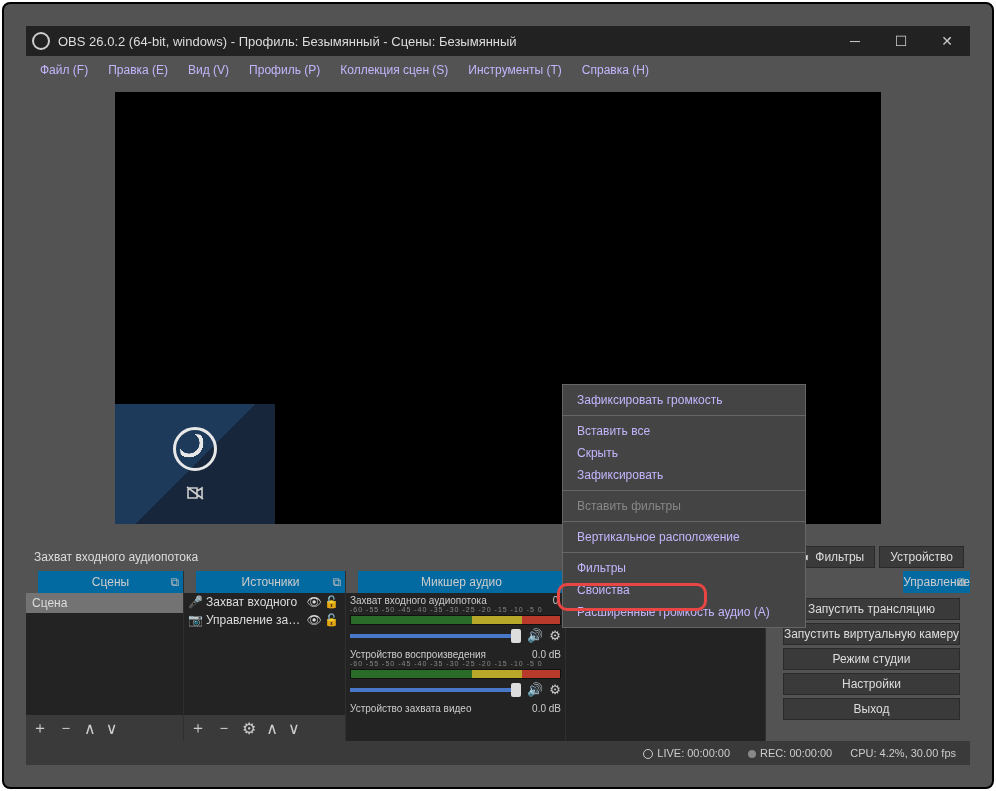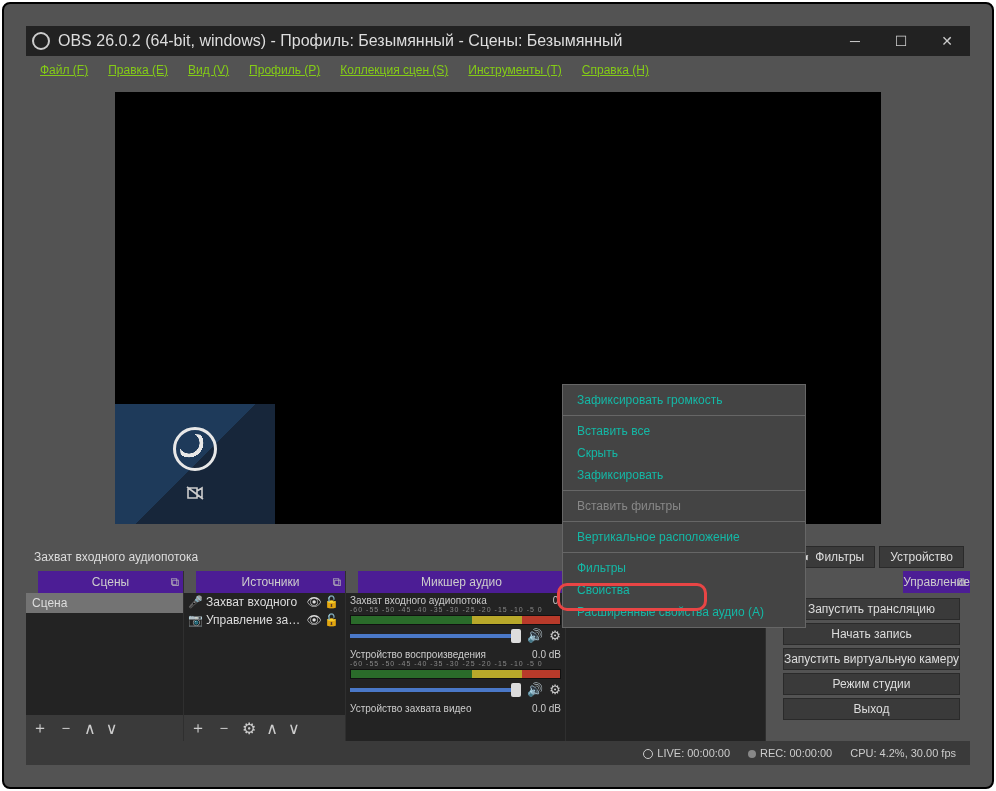"OBS 26.0.2 (64-bit, windows) -" .titlebar .title { font-size: 16px -> 13px }
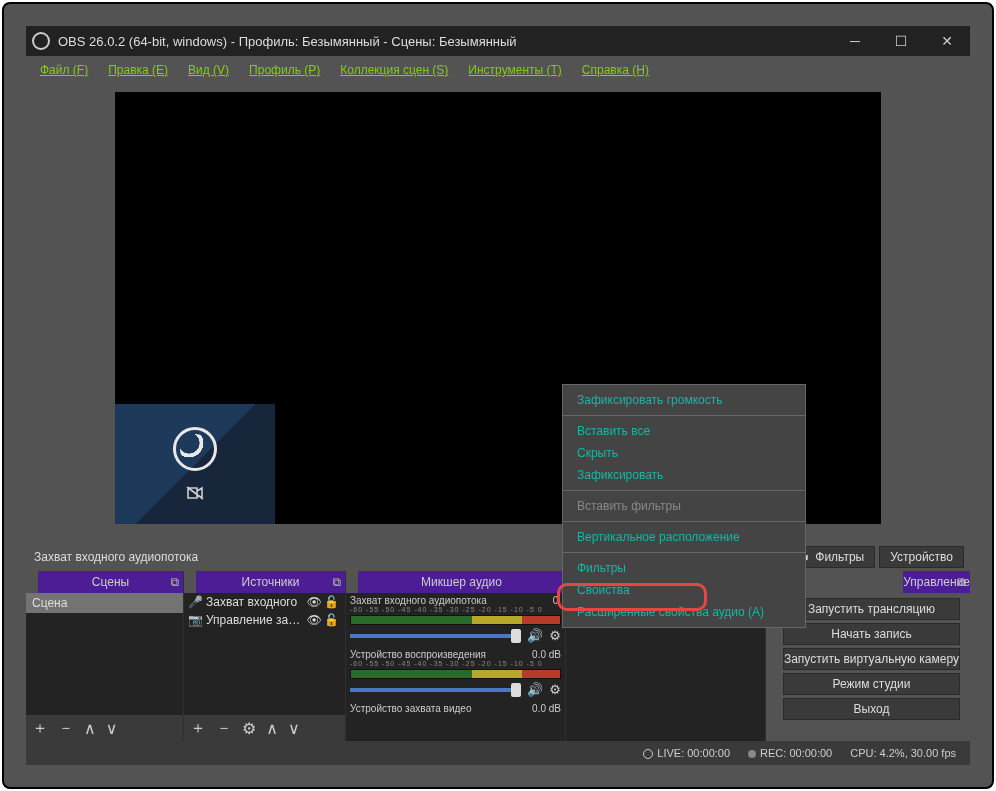"Файл (F)" .menuitem { color: #84cc16 -> #c4b5fd; text-decoration: underline -> none }
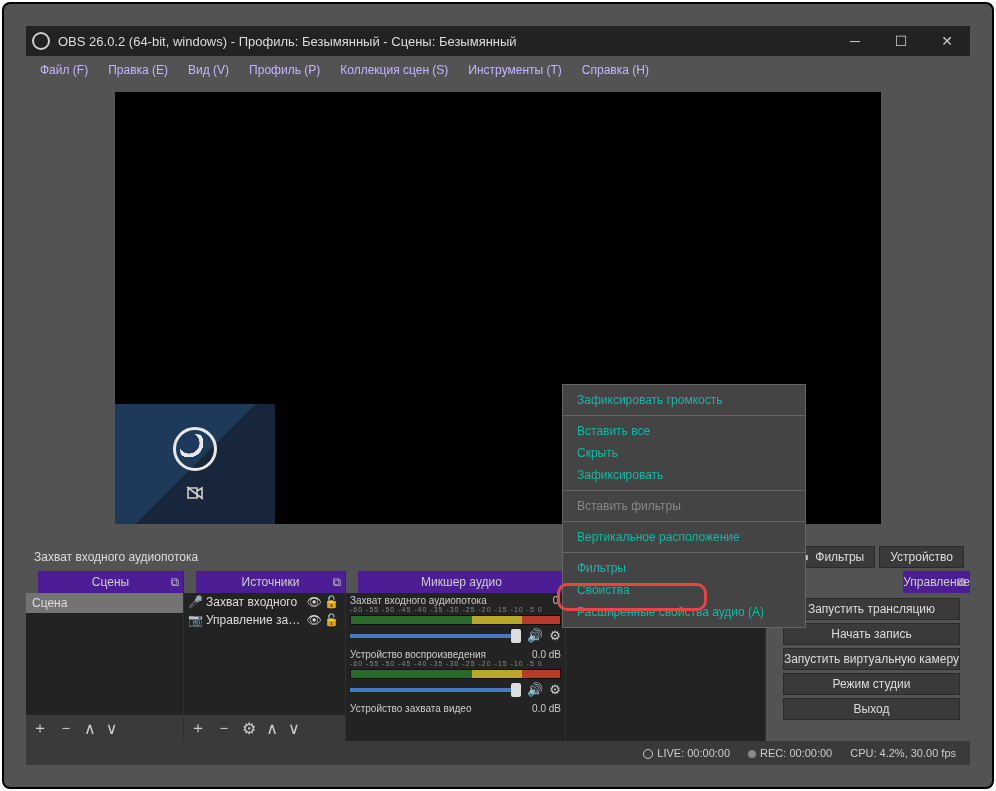"Зафиксировать громкость" .ctxmenu .mi { color: #14b8a6 -> #c4b5fd }
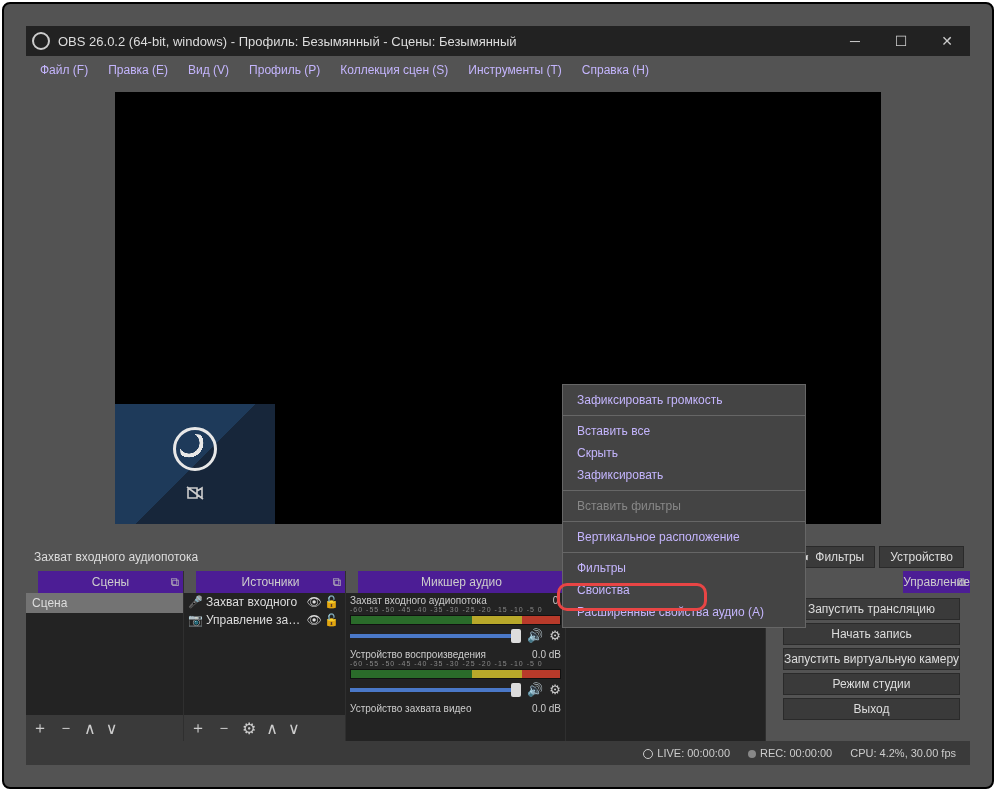"Сцены" .dock-head { background: #4c1d95 -> #0369a1 }
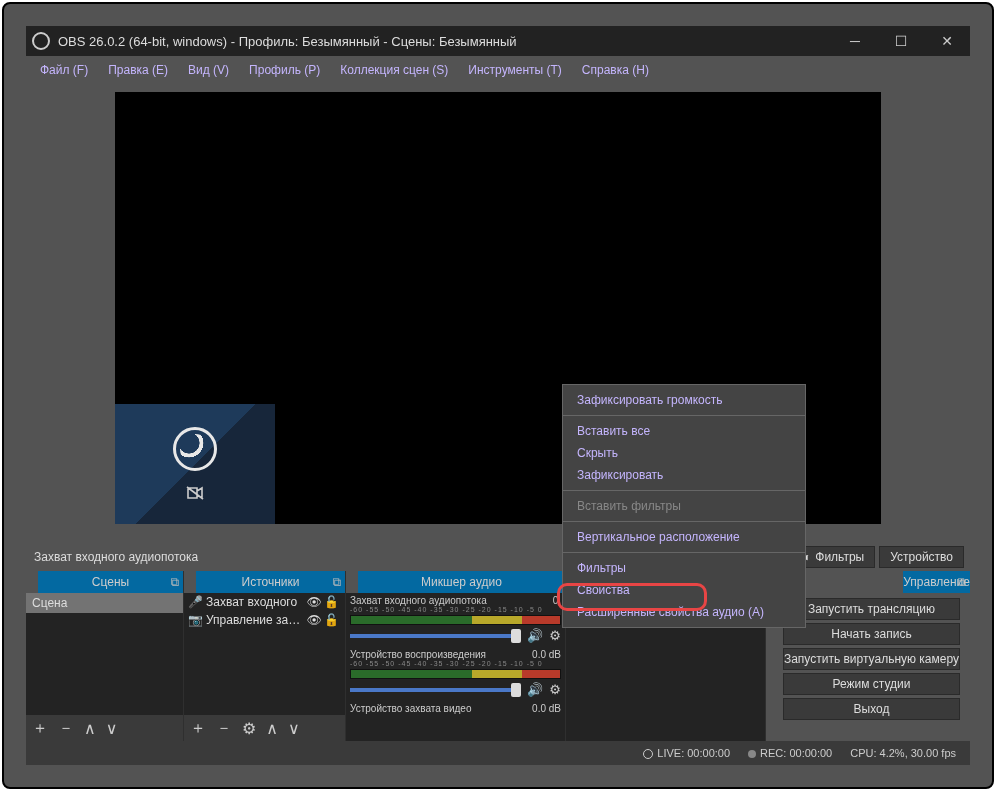"Расширенные свойства аудио (A)" div.mi { text: свойства -> громкость }
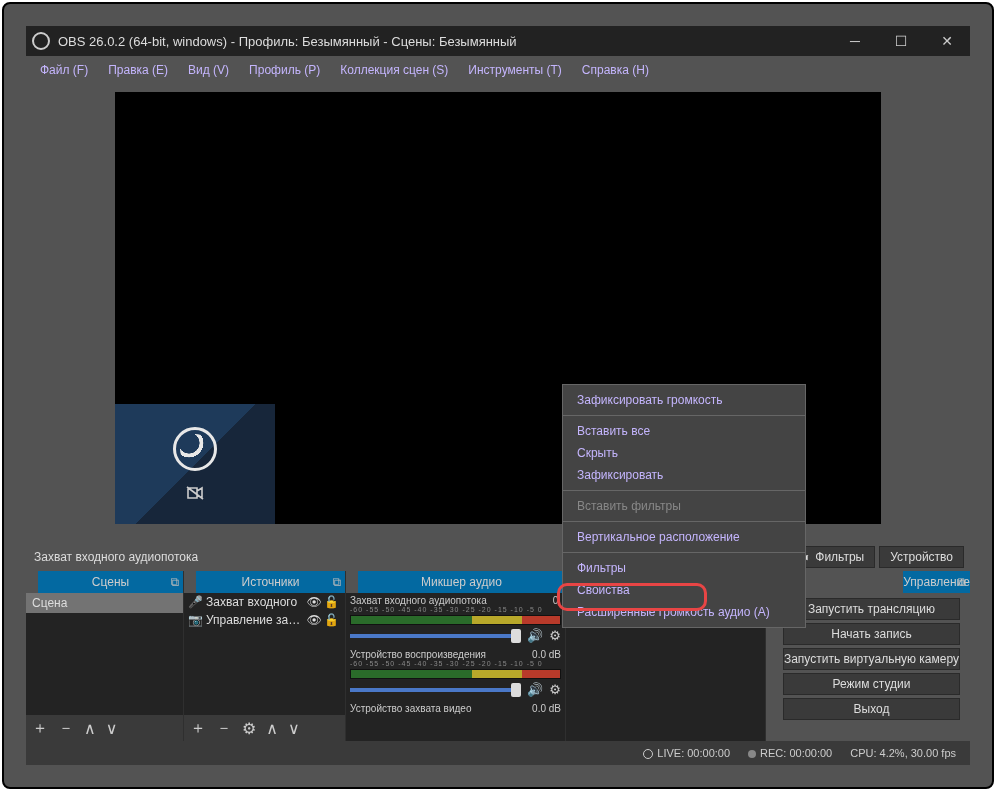"Начать запись" div.ctrl-btn { html: <div>Начать запись</div> -> none }
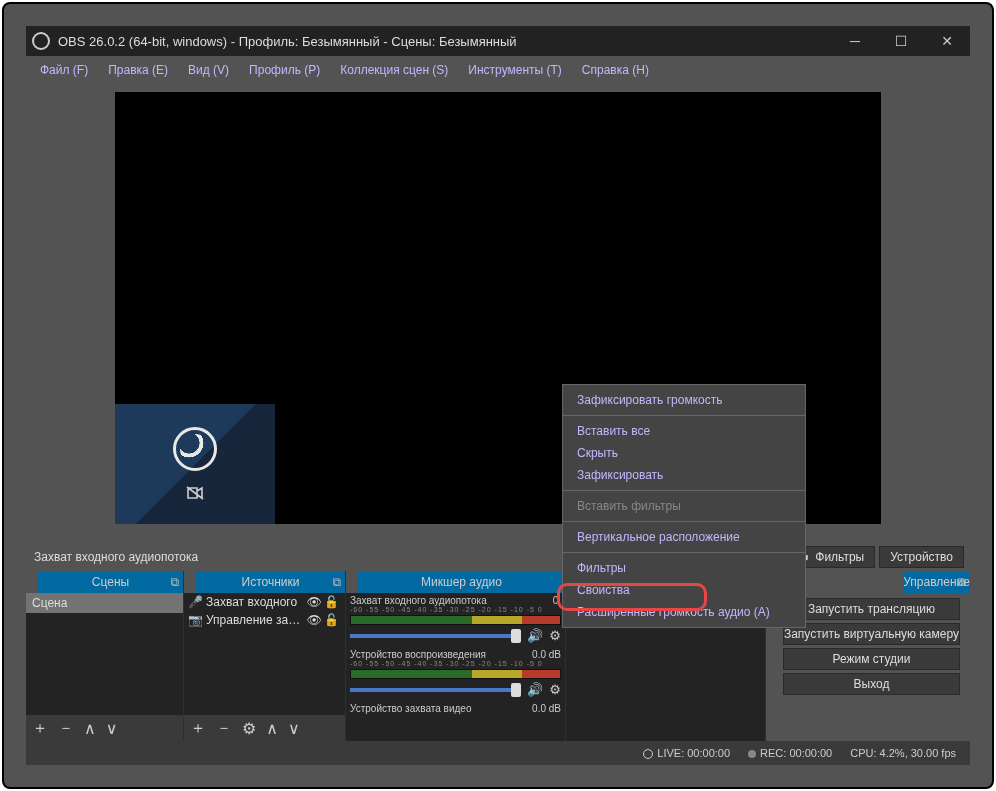"Настройки" div.ctrl-btn { html: none -> <div>Настройки</div> }
